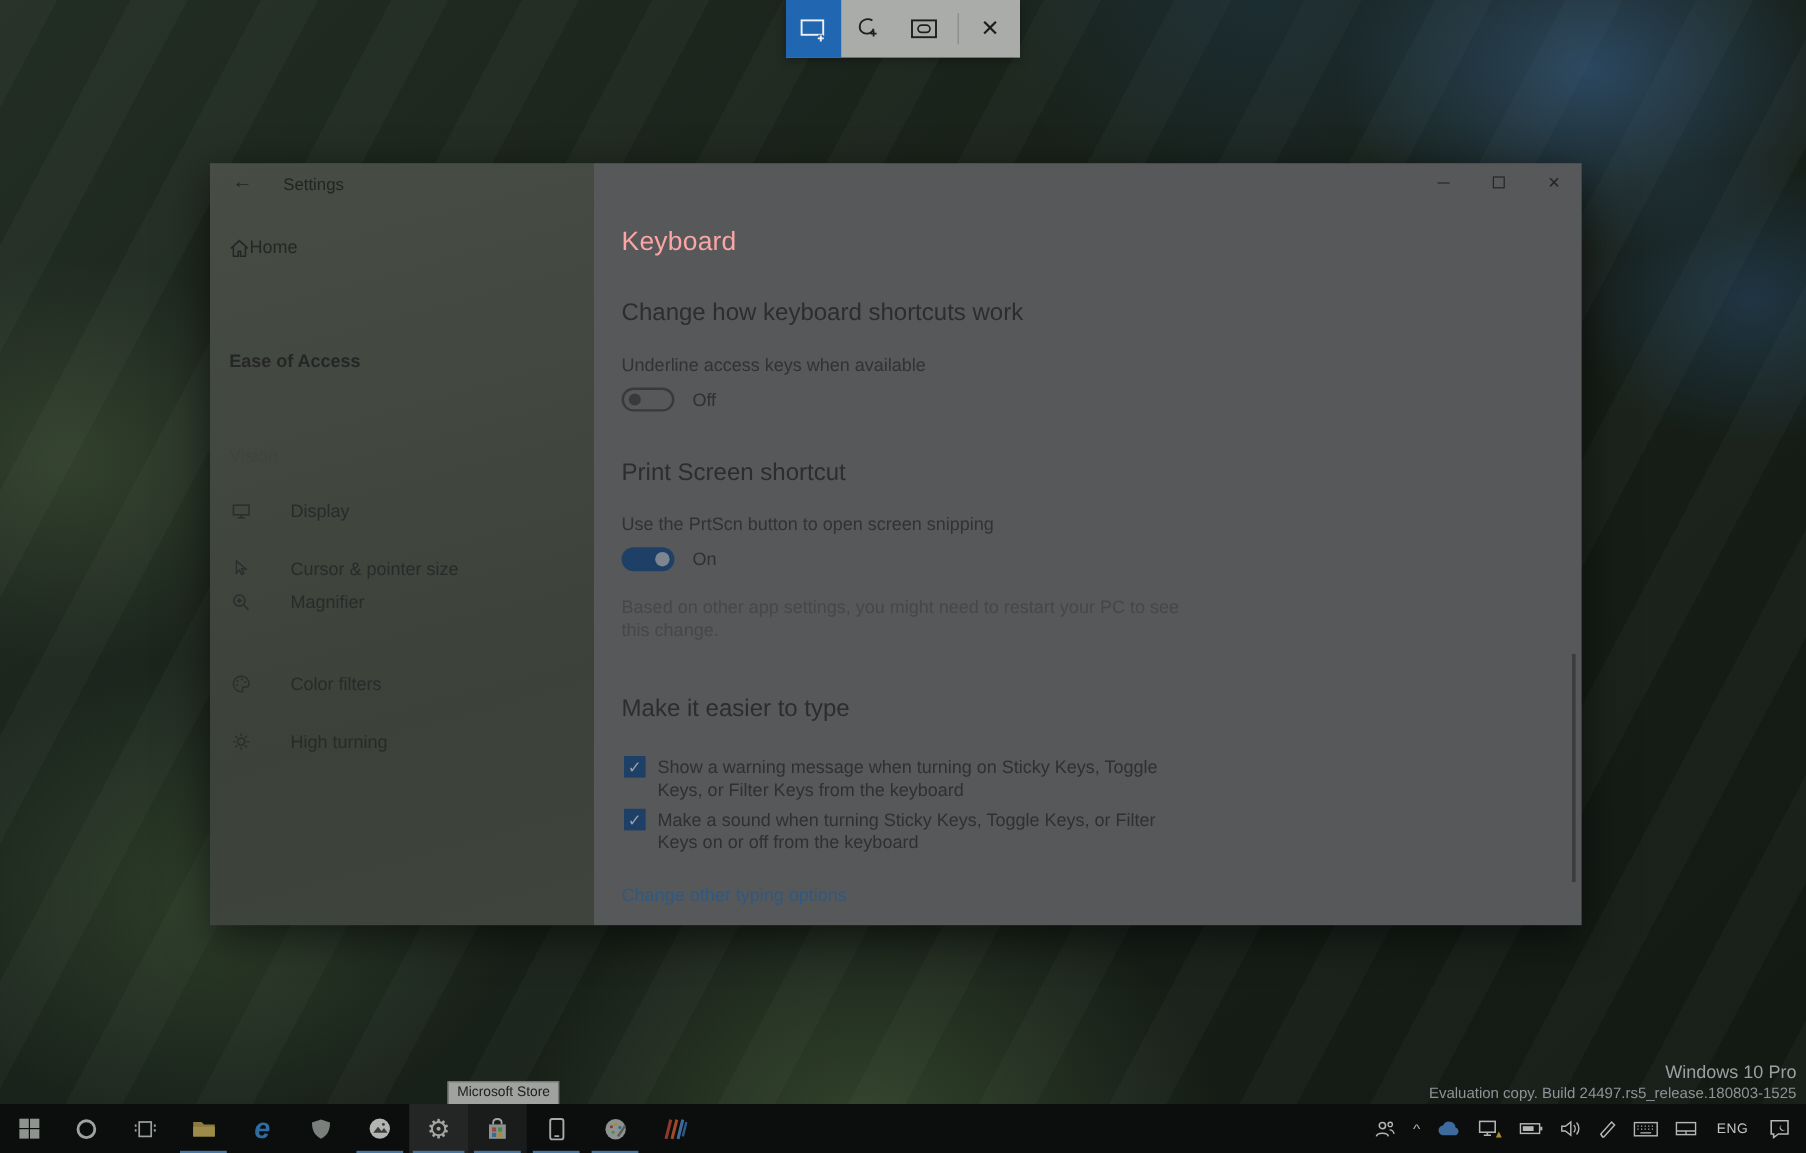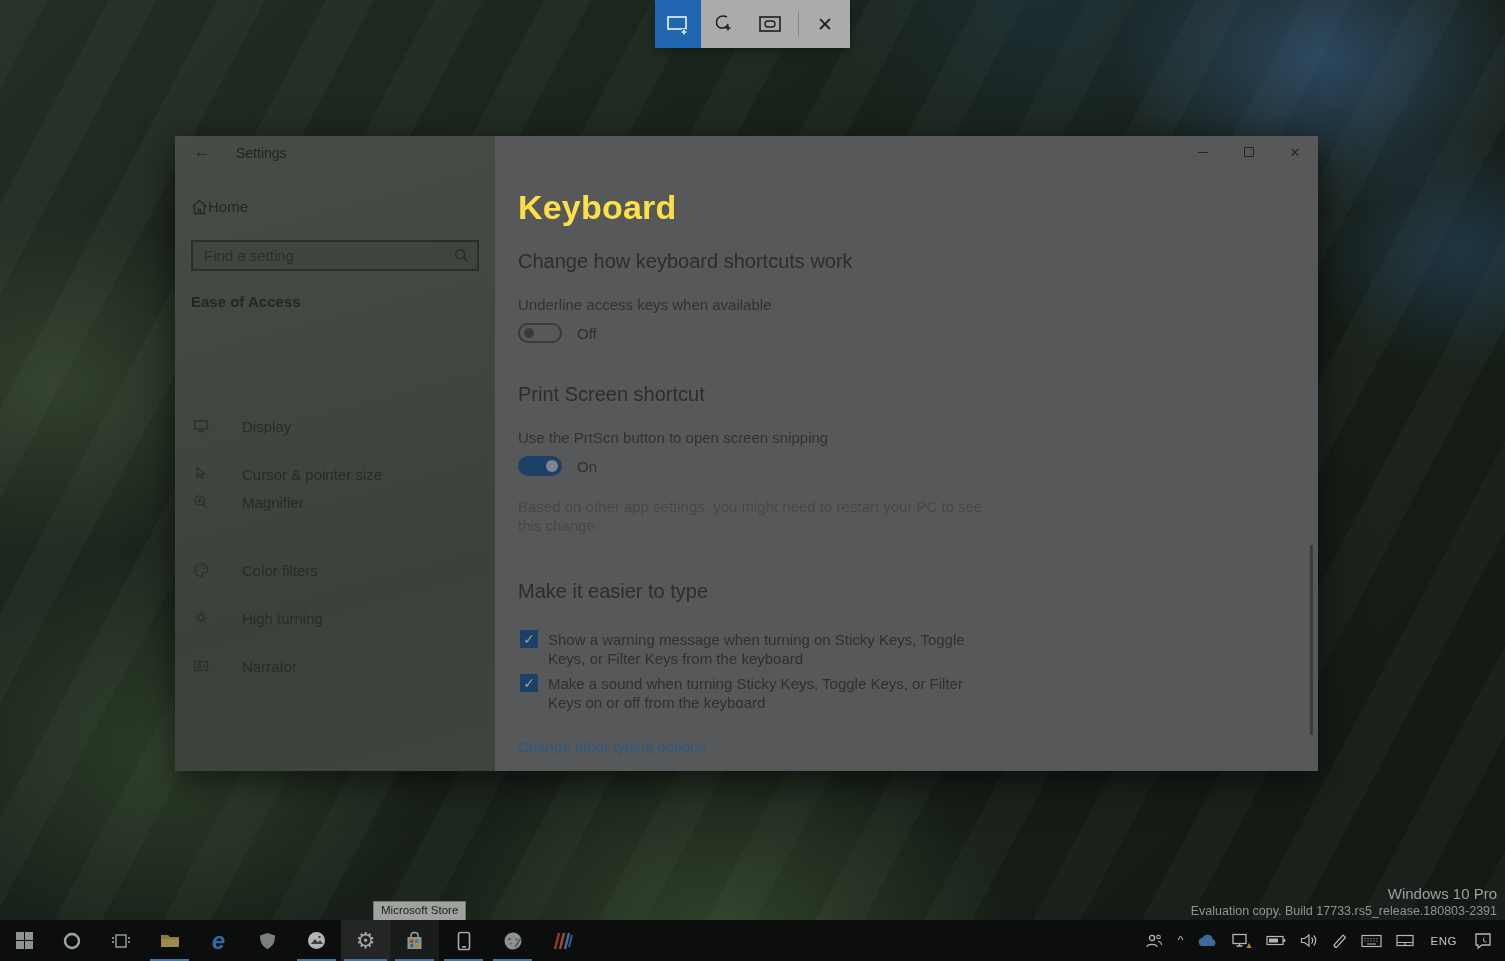"Keyboard" #pg-title { color: #fde047 -> #fca5a5; font-size: 34px -> 22px; font-weight: 700 -> 400 }
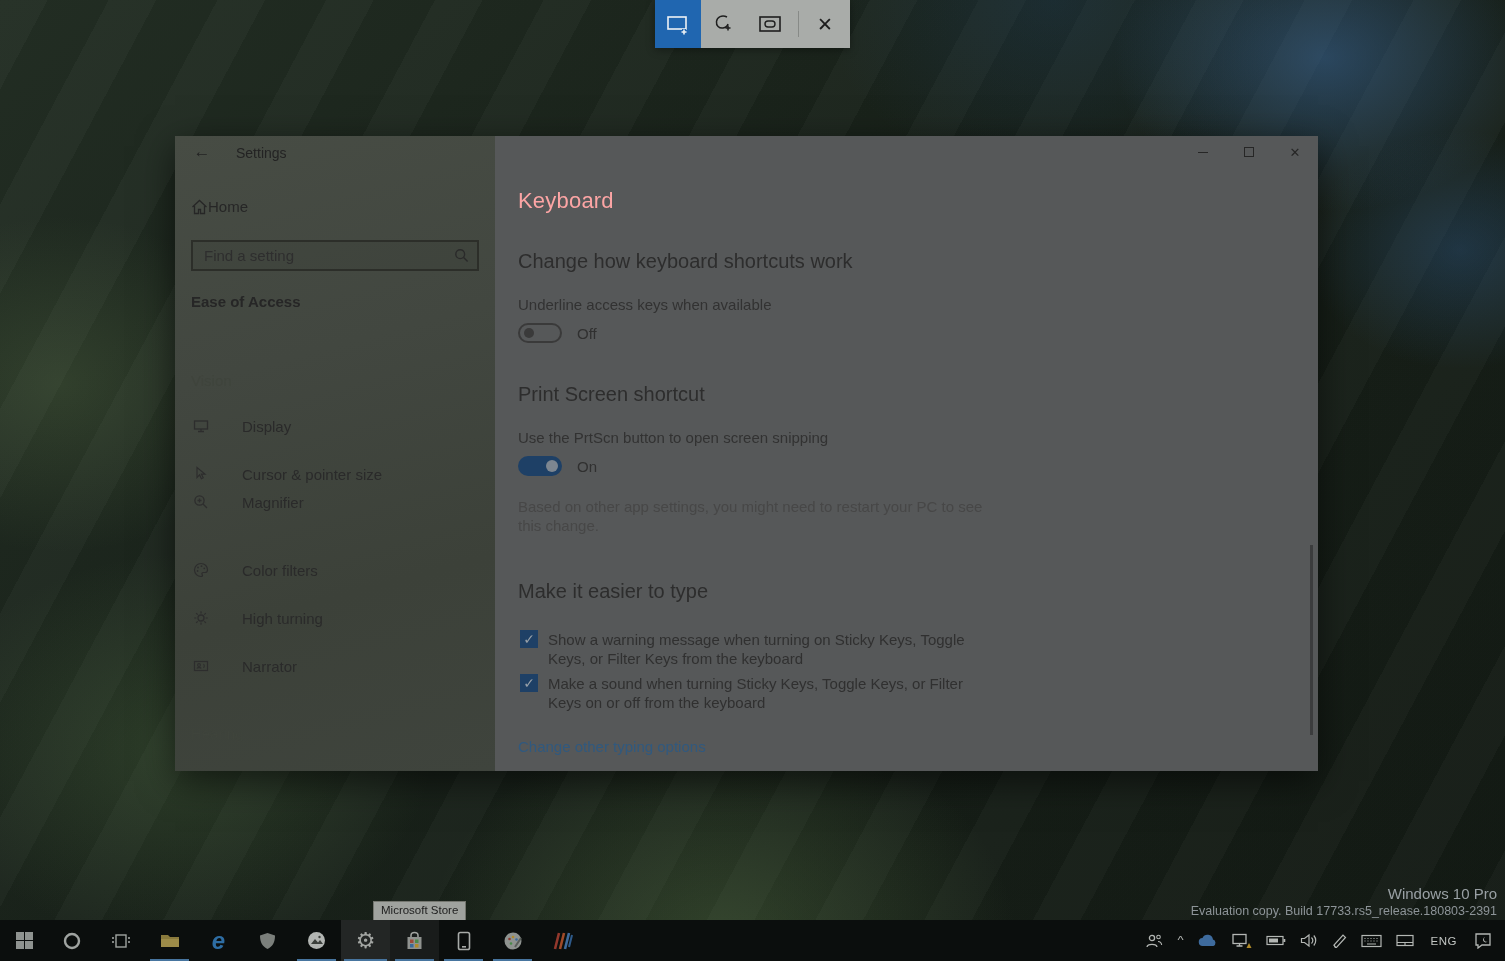"Find a setting" div { html: <div> <input> <span> <svg> <circle></circle> <path></path> </svg> </span> </div> -> none }
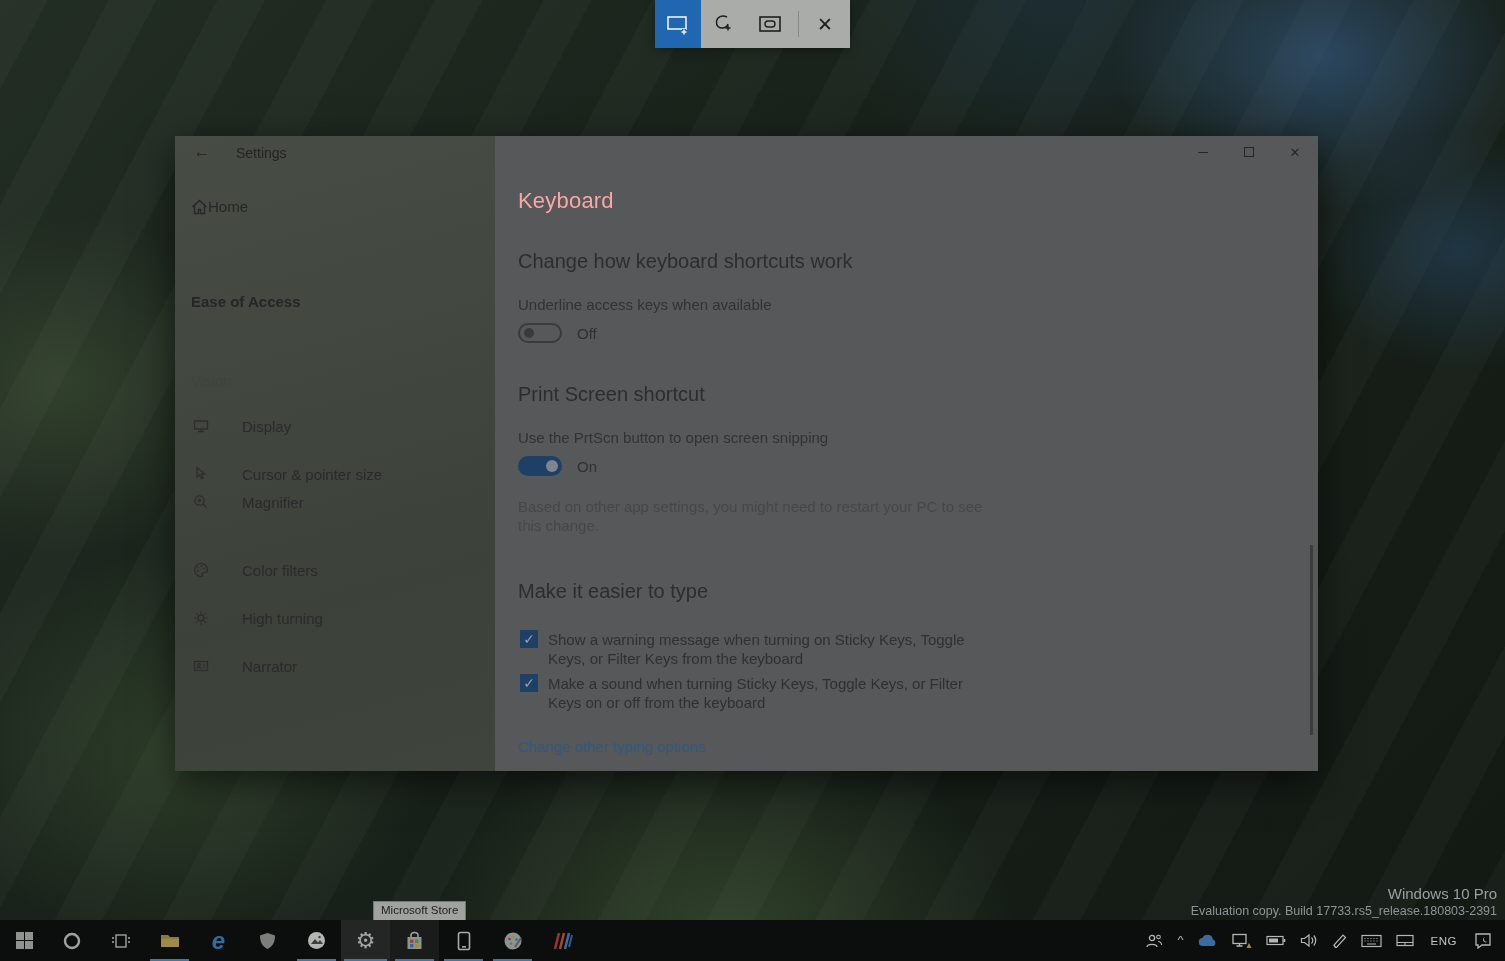"Narrator" div.side-item { html: <div> <span> <svg> <rect></rect> <circle></circle> <path></path> </svg> </span> <span>Narrator</span> </div> -> none }
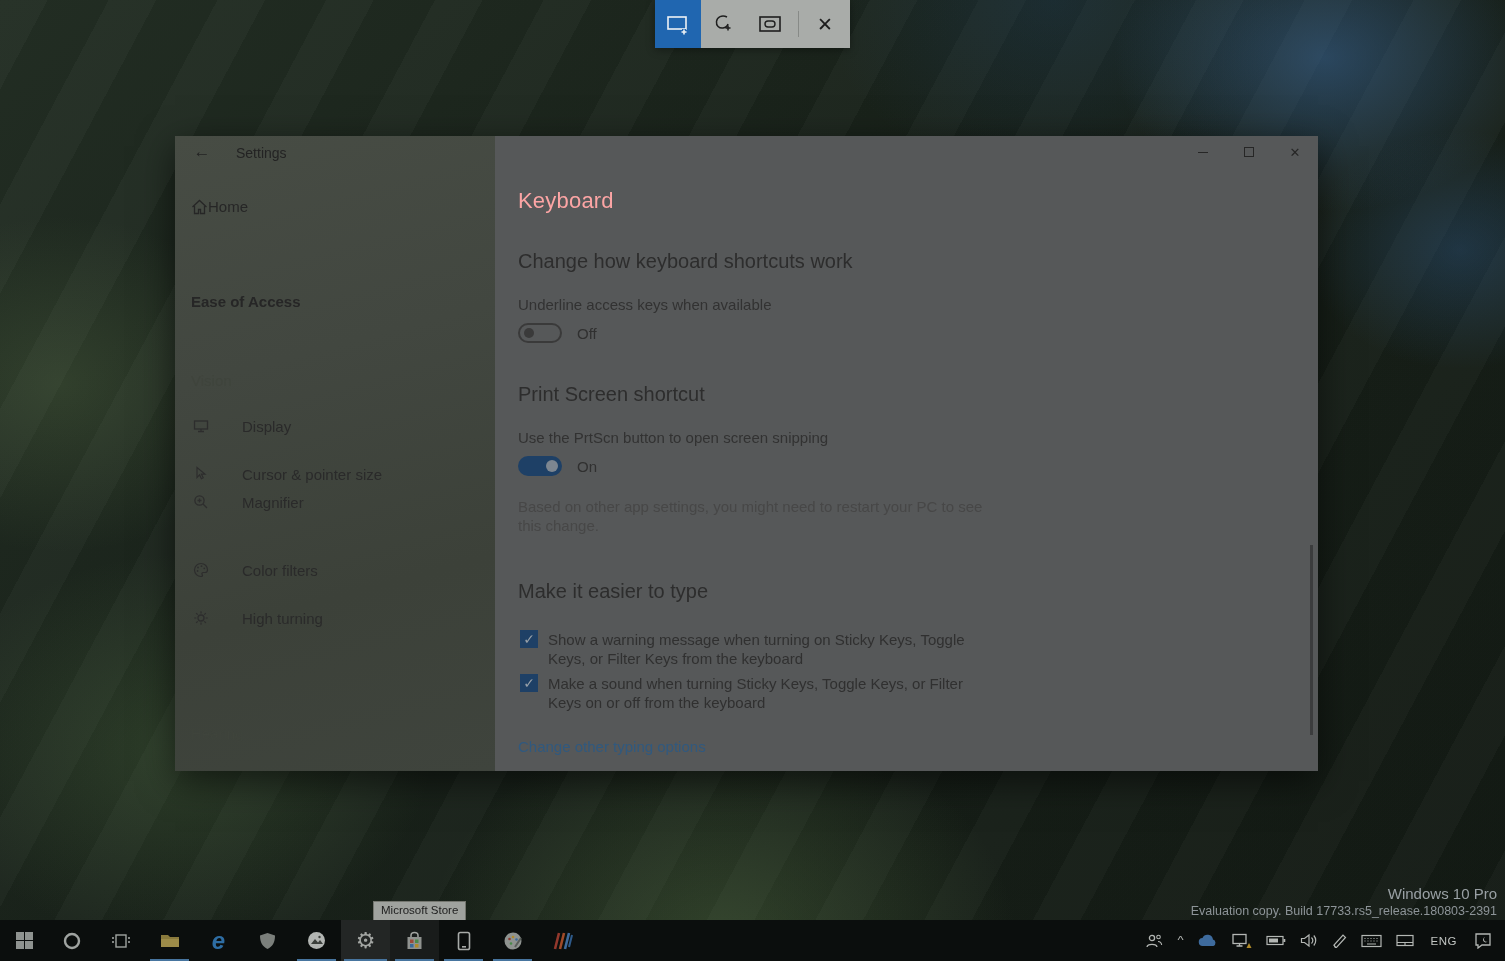"Evaluation copy. Build" div.l2 { text: 17733.rs5_release.180803-2391 -> 24497.rs5_release.180803-1525 }
